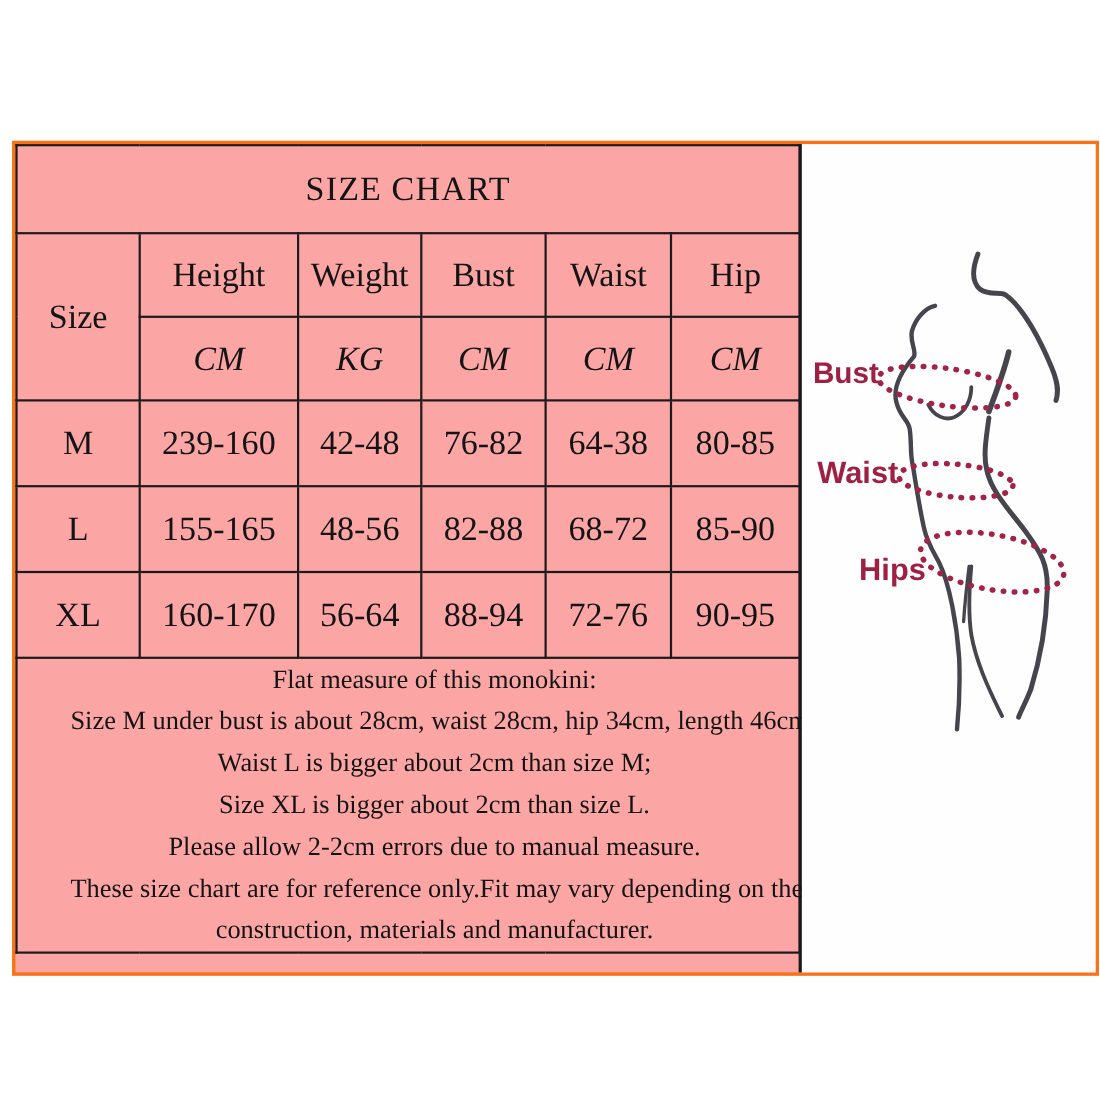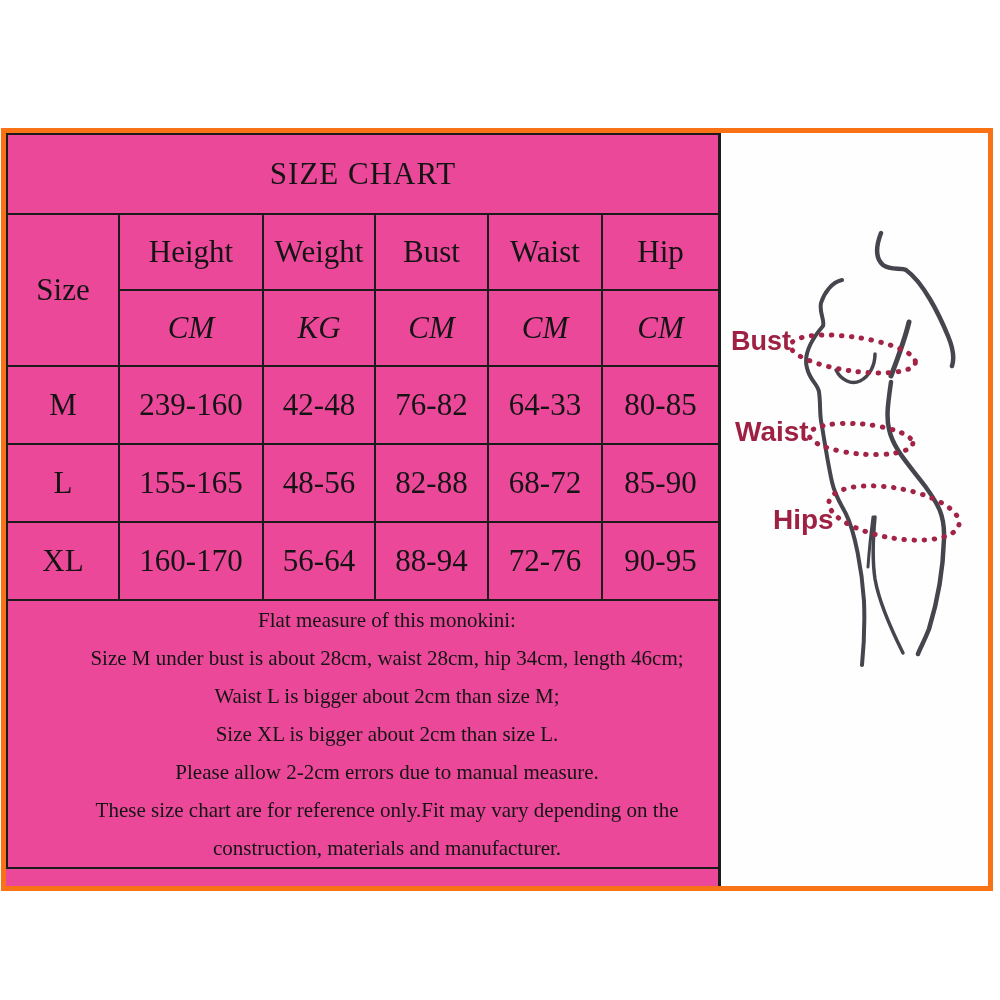"SIZE CHART" .sheet { background: #ec4899 -> #fca5a5; border: 5px solid #f97316 -> 3px solid #f97316; left: 1px -> 11px }
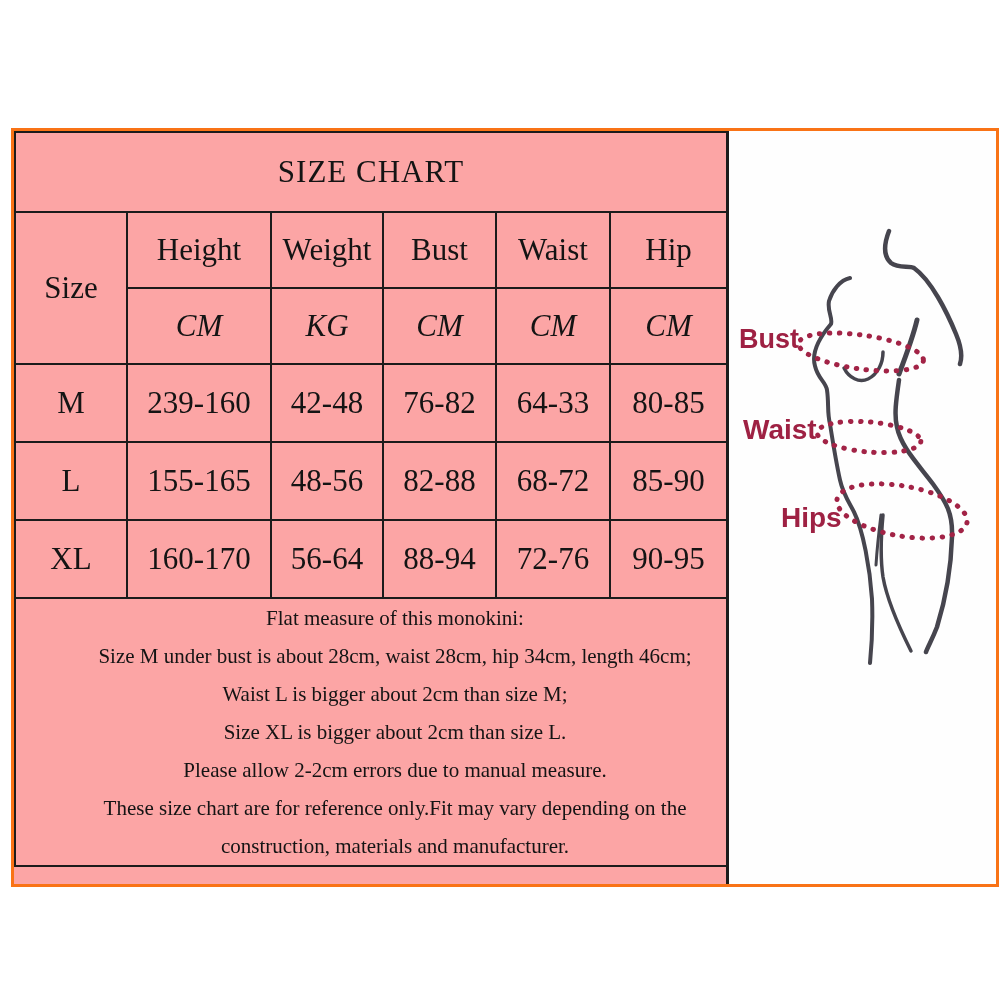"64-33" td { text: 64-33 -> 64-38 }
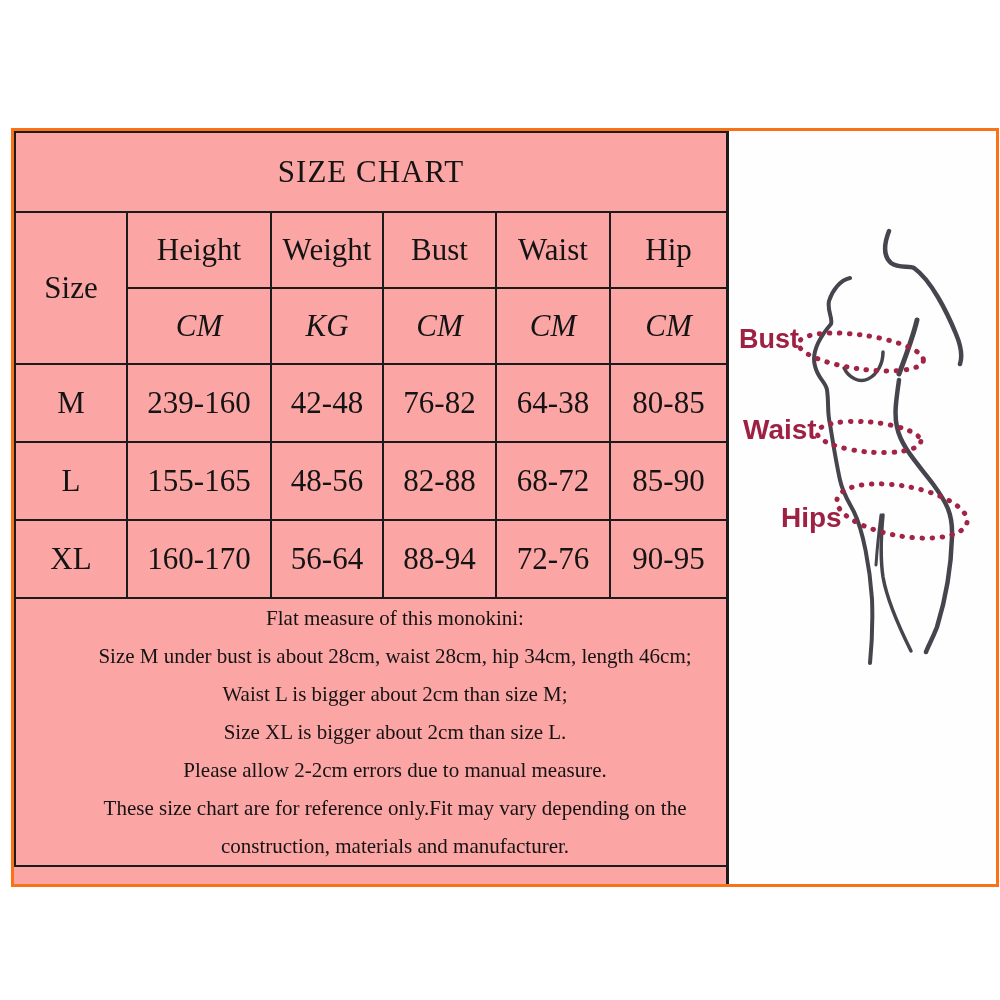"Flat measure of this monokini:" .note-line { font-size: 21px -> 24px }
